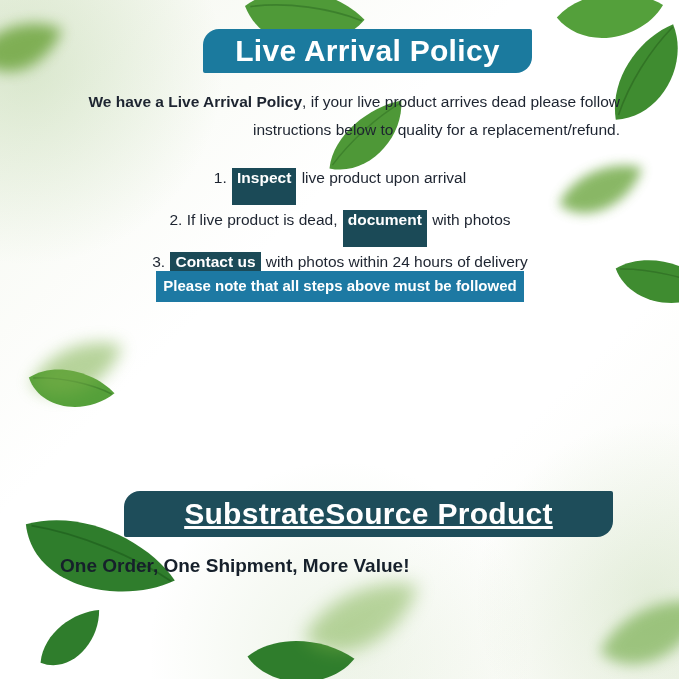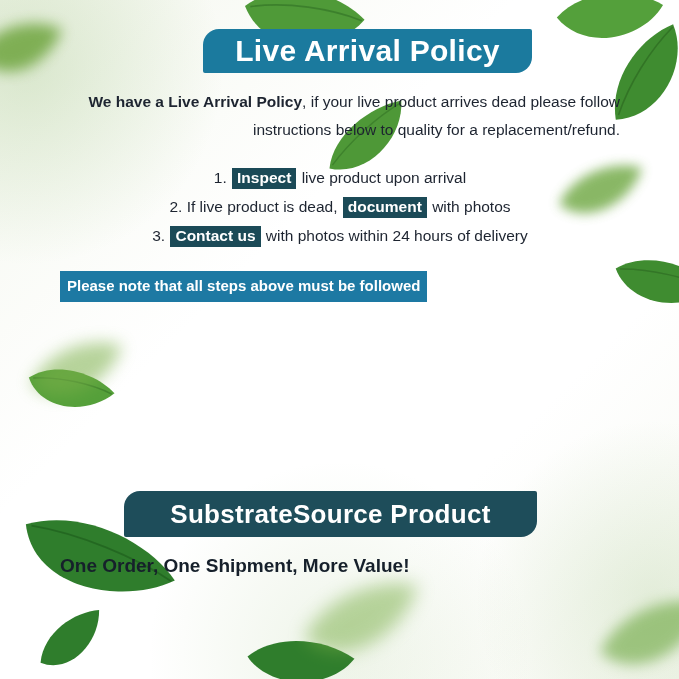"Inspect" .chip-dark { padding: 1px 5px 2px 5px -> 1px 5px 18px 5px }
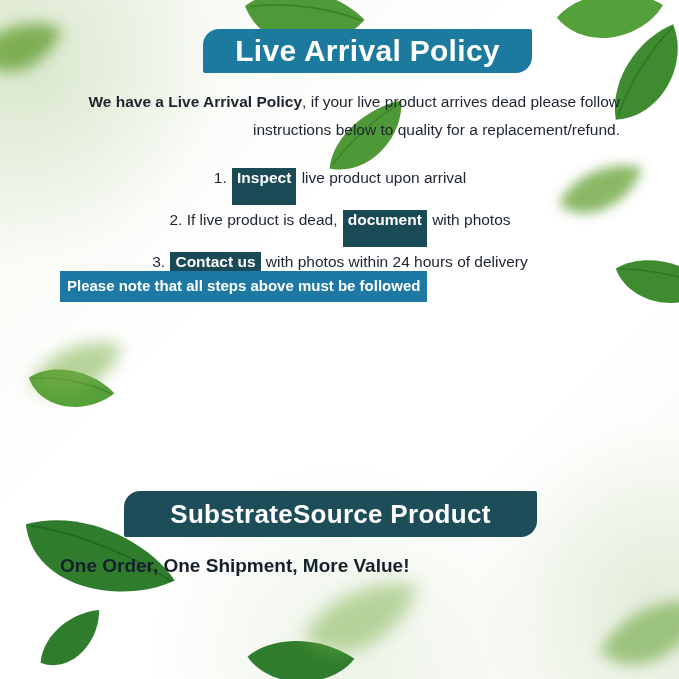"Please note that all steps" .note { text-align: none -> center }
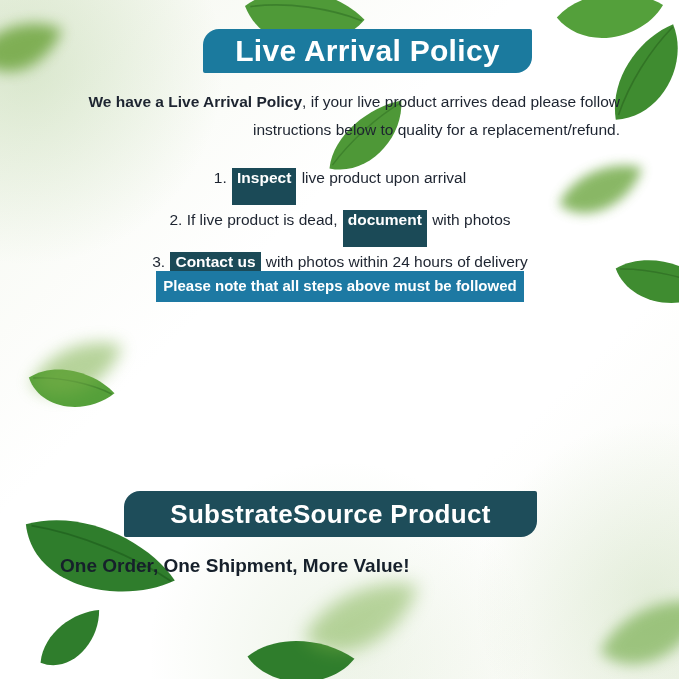"SubstrateSource Product" .banner-bottom { font-size: 26px -> 30px; text-decoration: none -> underline; width: 413px -> 489px }
